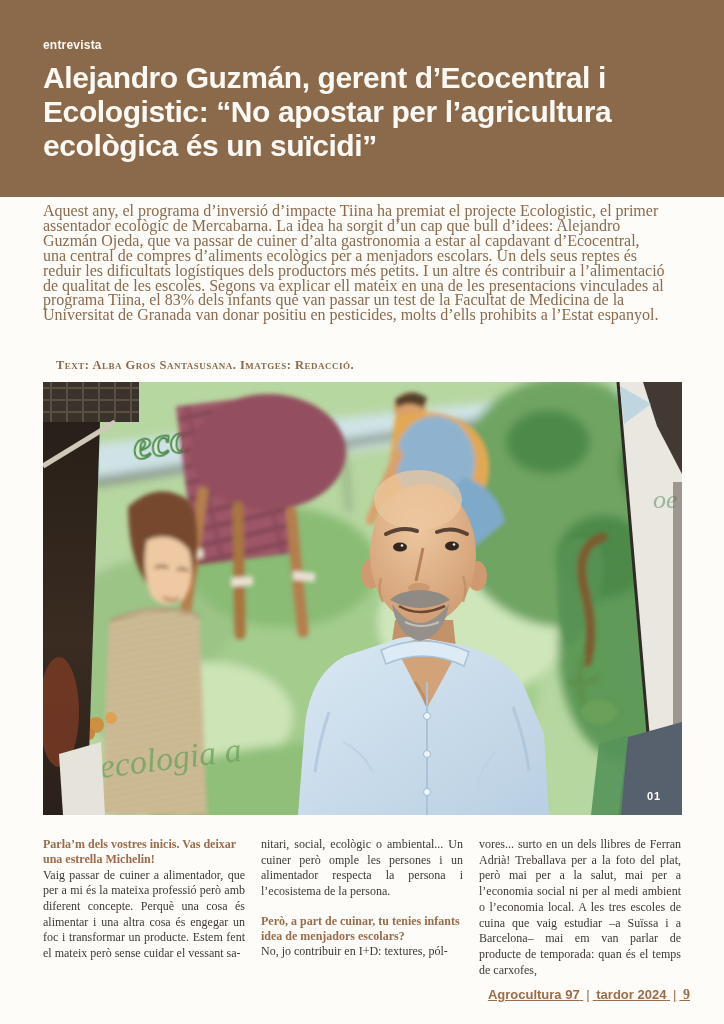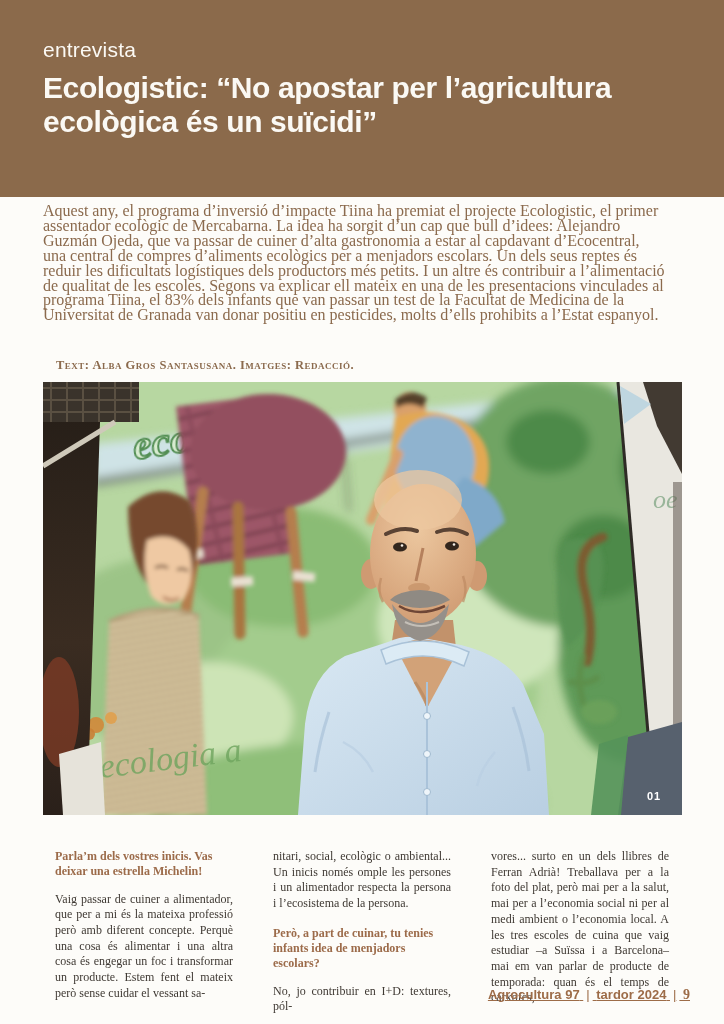"entrevista" .kicker { font-size: 21px -> 12px; font-weight: 400 -> 700 }
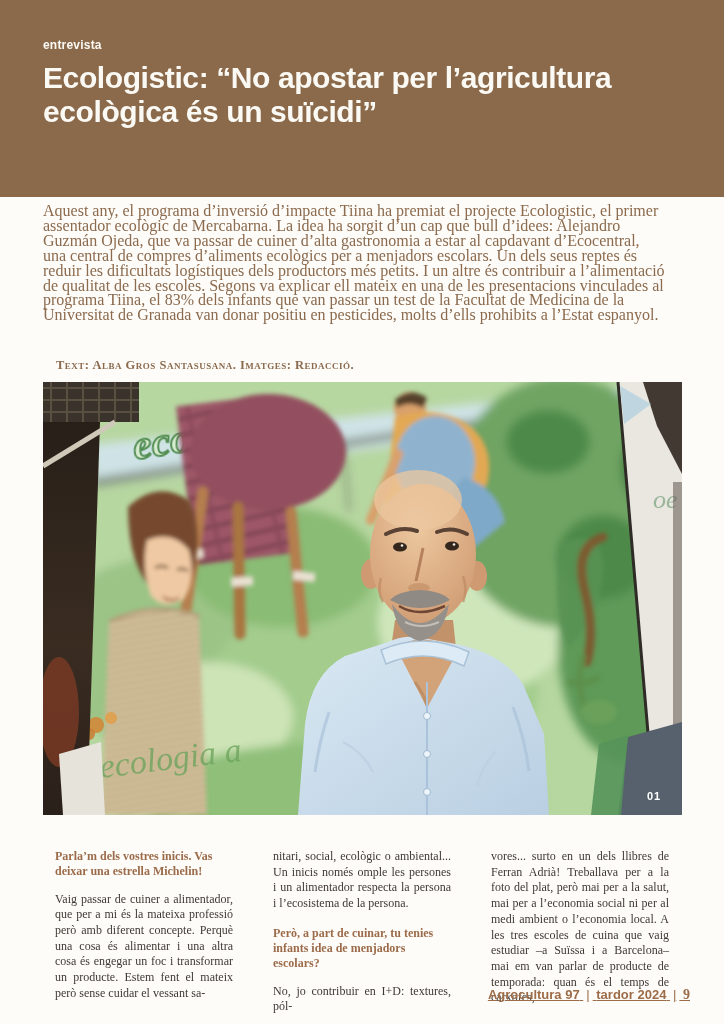"Alejandro Guzmán, gerent d’Ecocentral i" span.hl-line { html: none -> <span>Alejandro Guzmán, gerent d’Ecocentral i</span> }
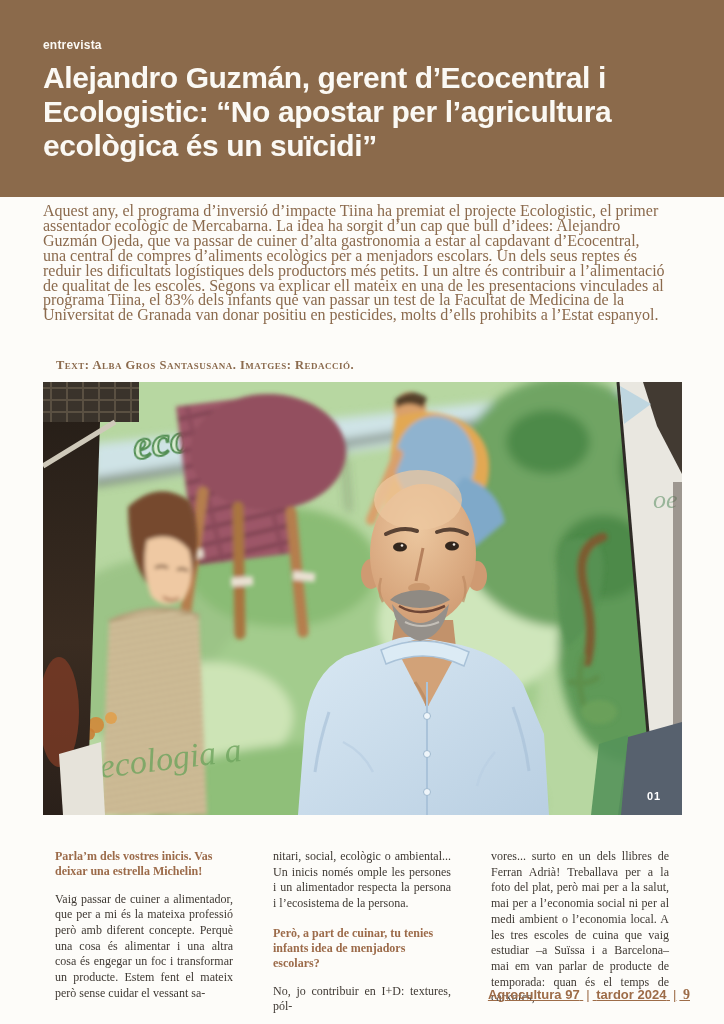"Parla’m dels vostres inicis. Vas" .col p { margin: 12px -> 0 }
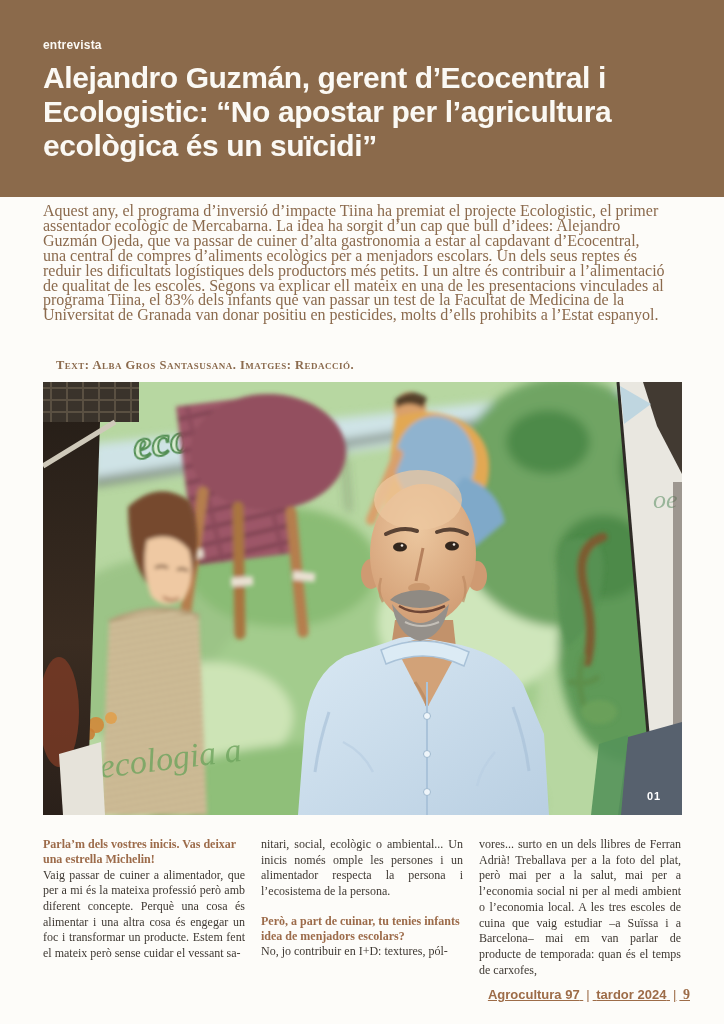"nitari, social, ecològic o ambiental..." p { text: inicis només -> cuiner però }
